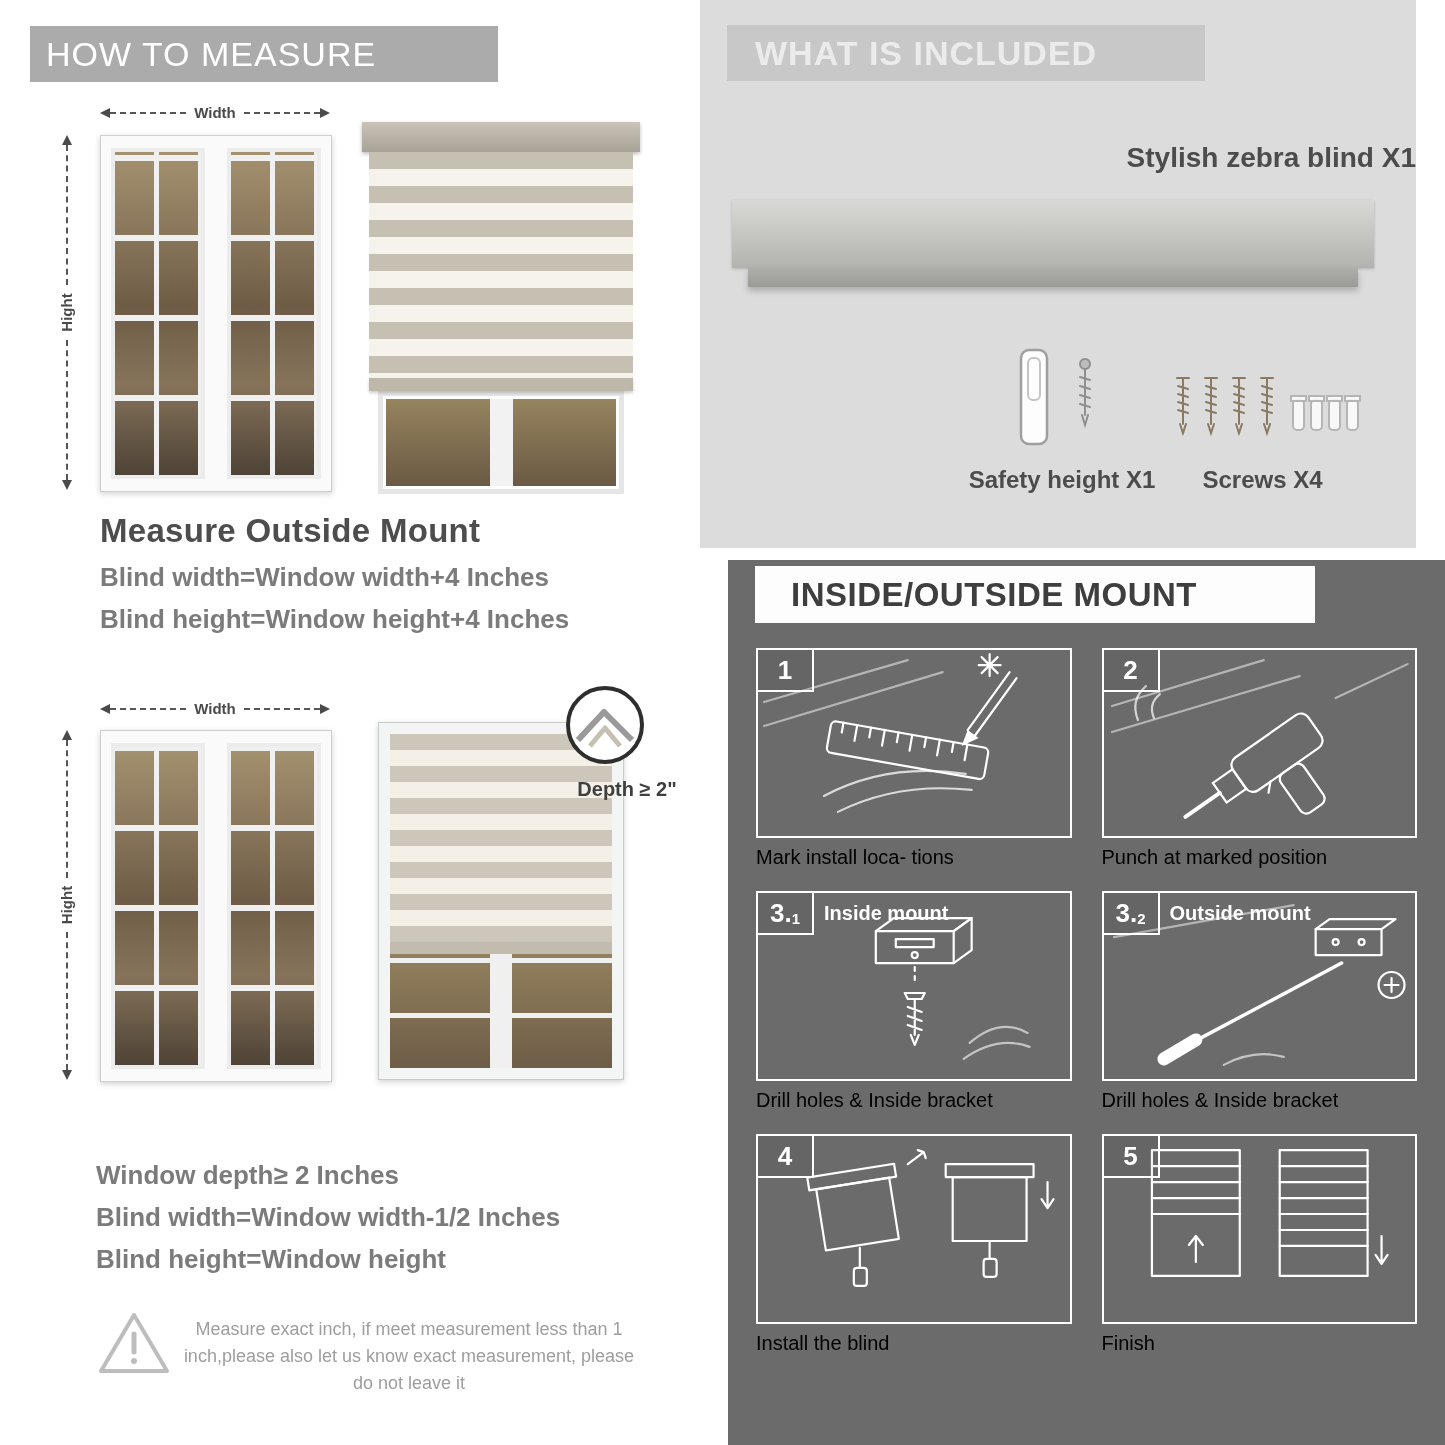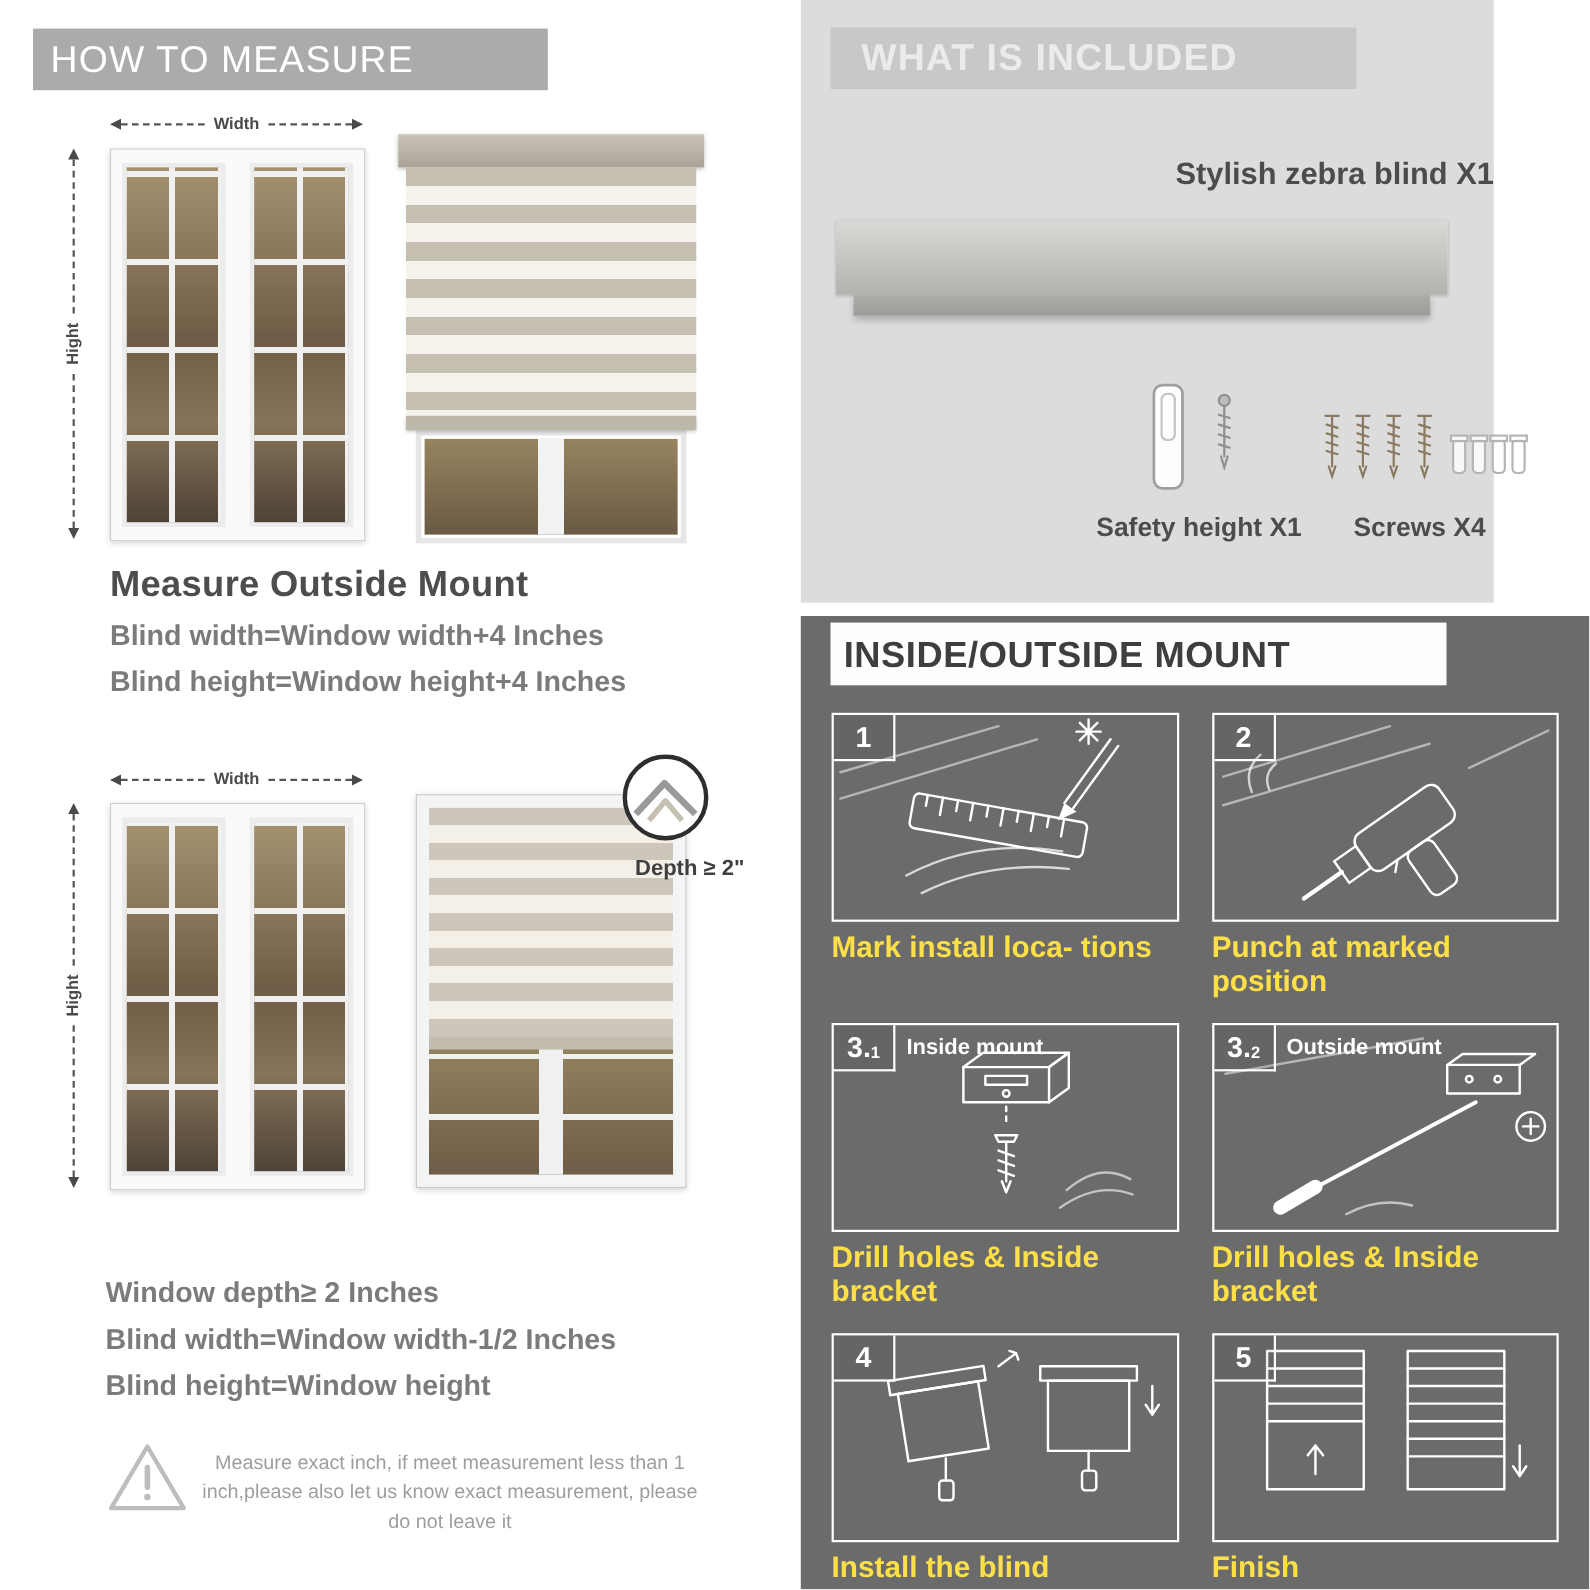"WHAT IS INCLUDED" .right-top { left: 728px -> 700px; width: 630px -> 716px }
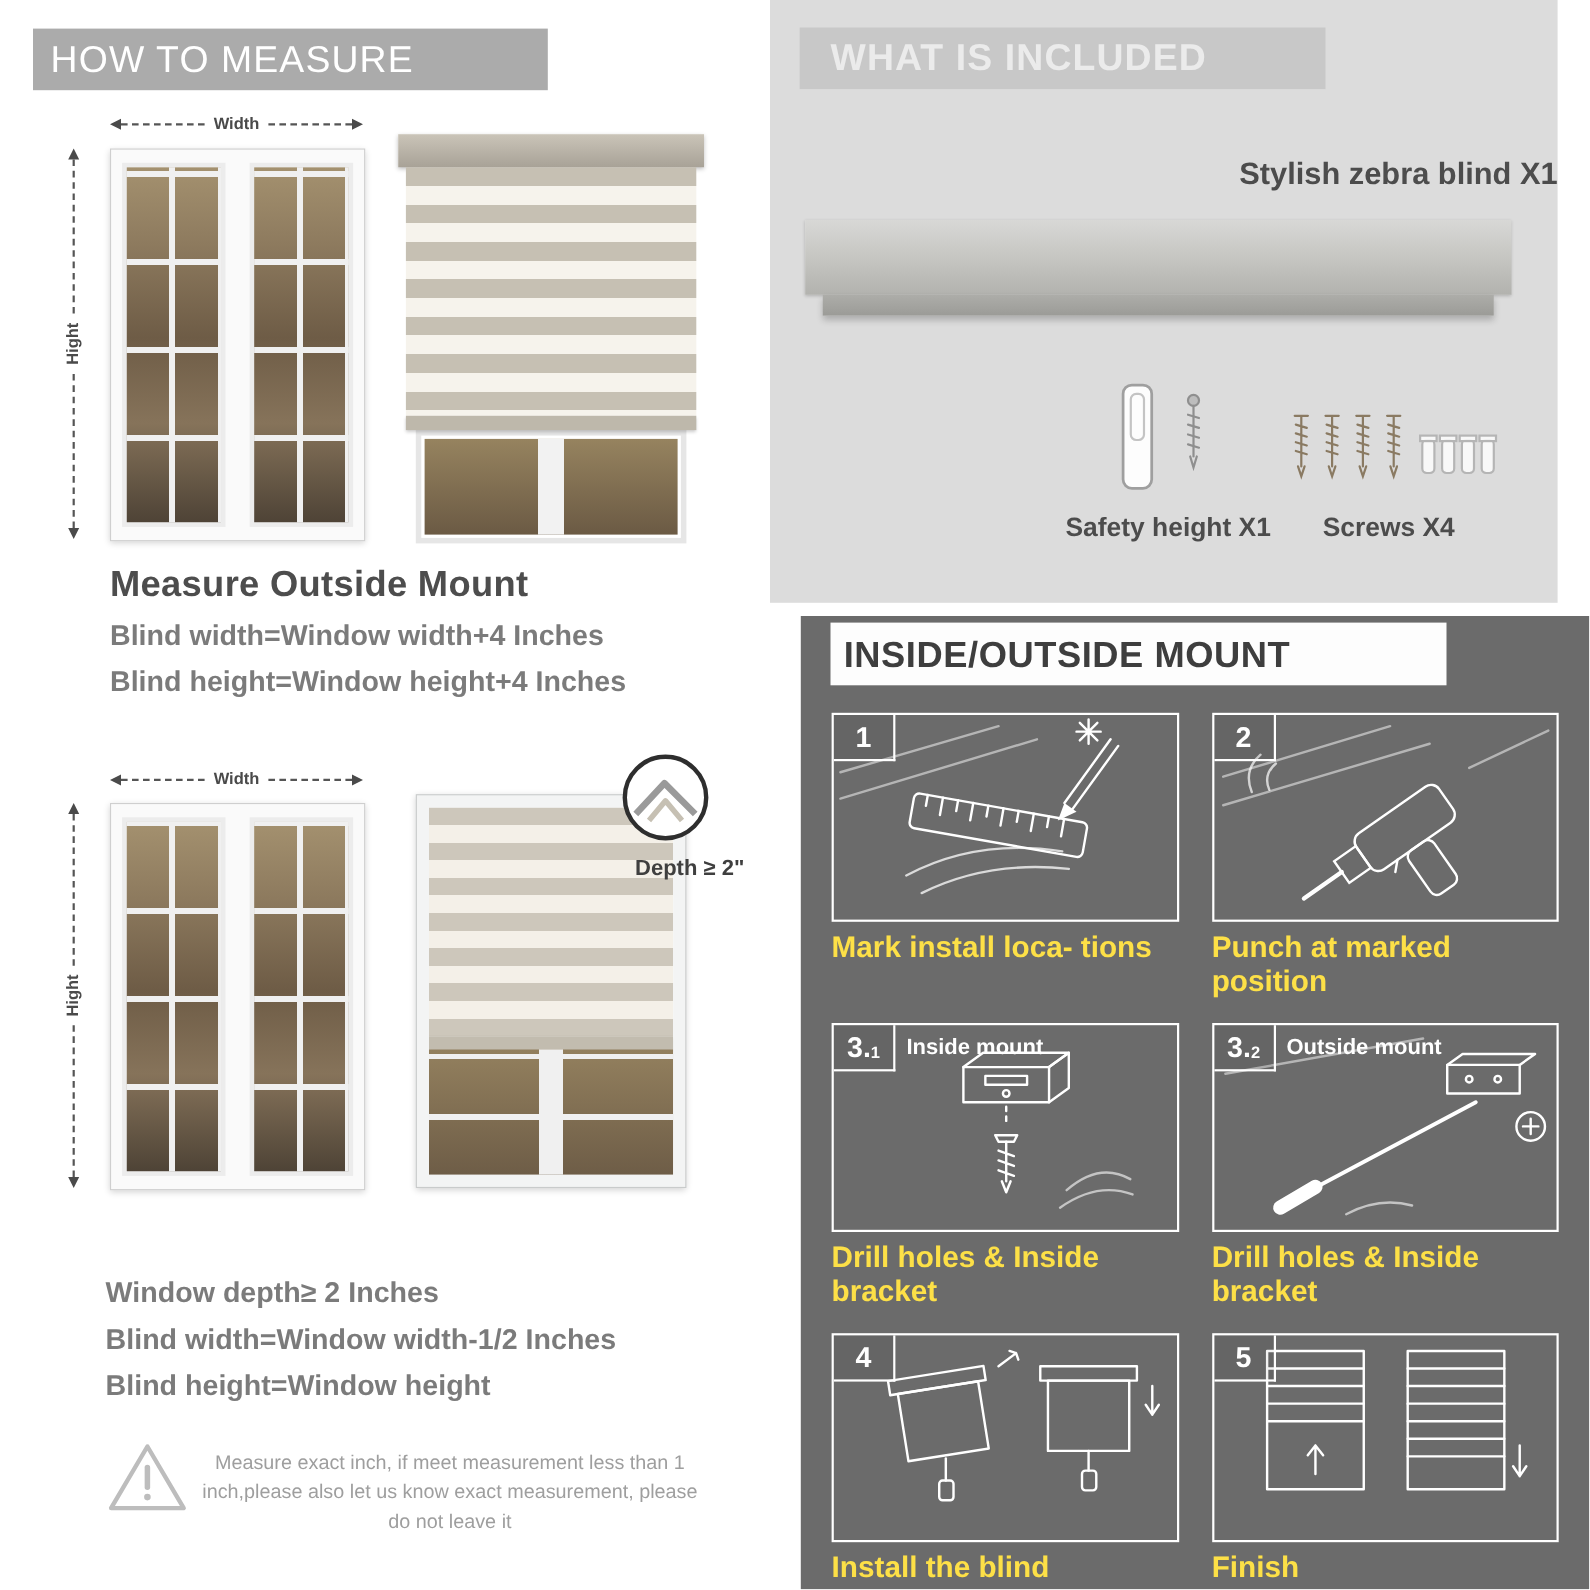"INSIDE/OUTSIDE MOUNT" .banner-dark { padding-left: 12px -> 36px }
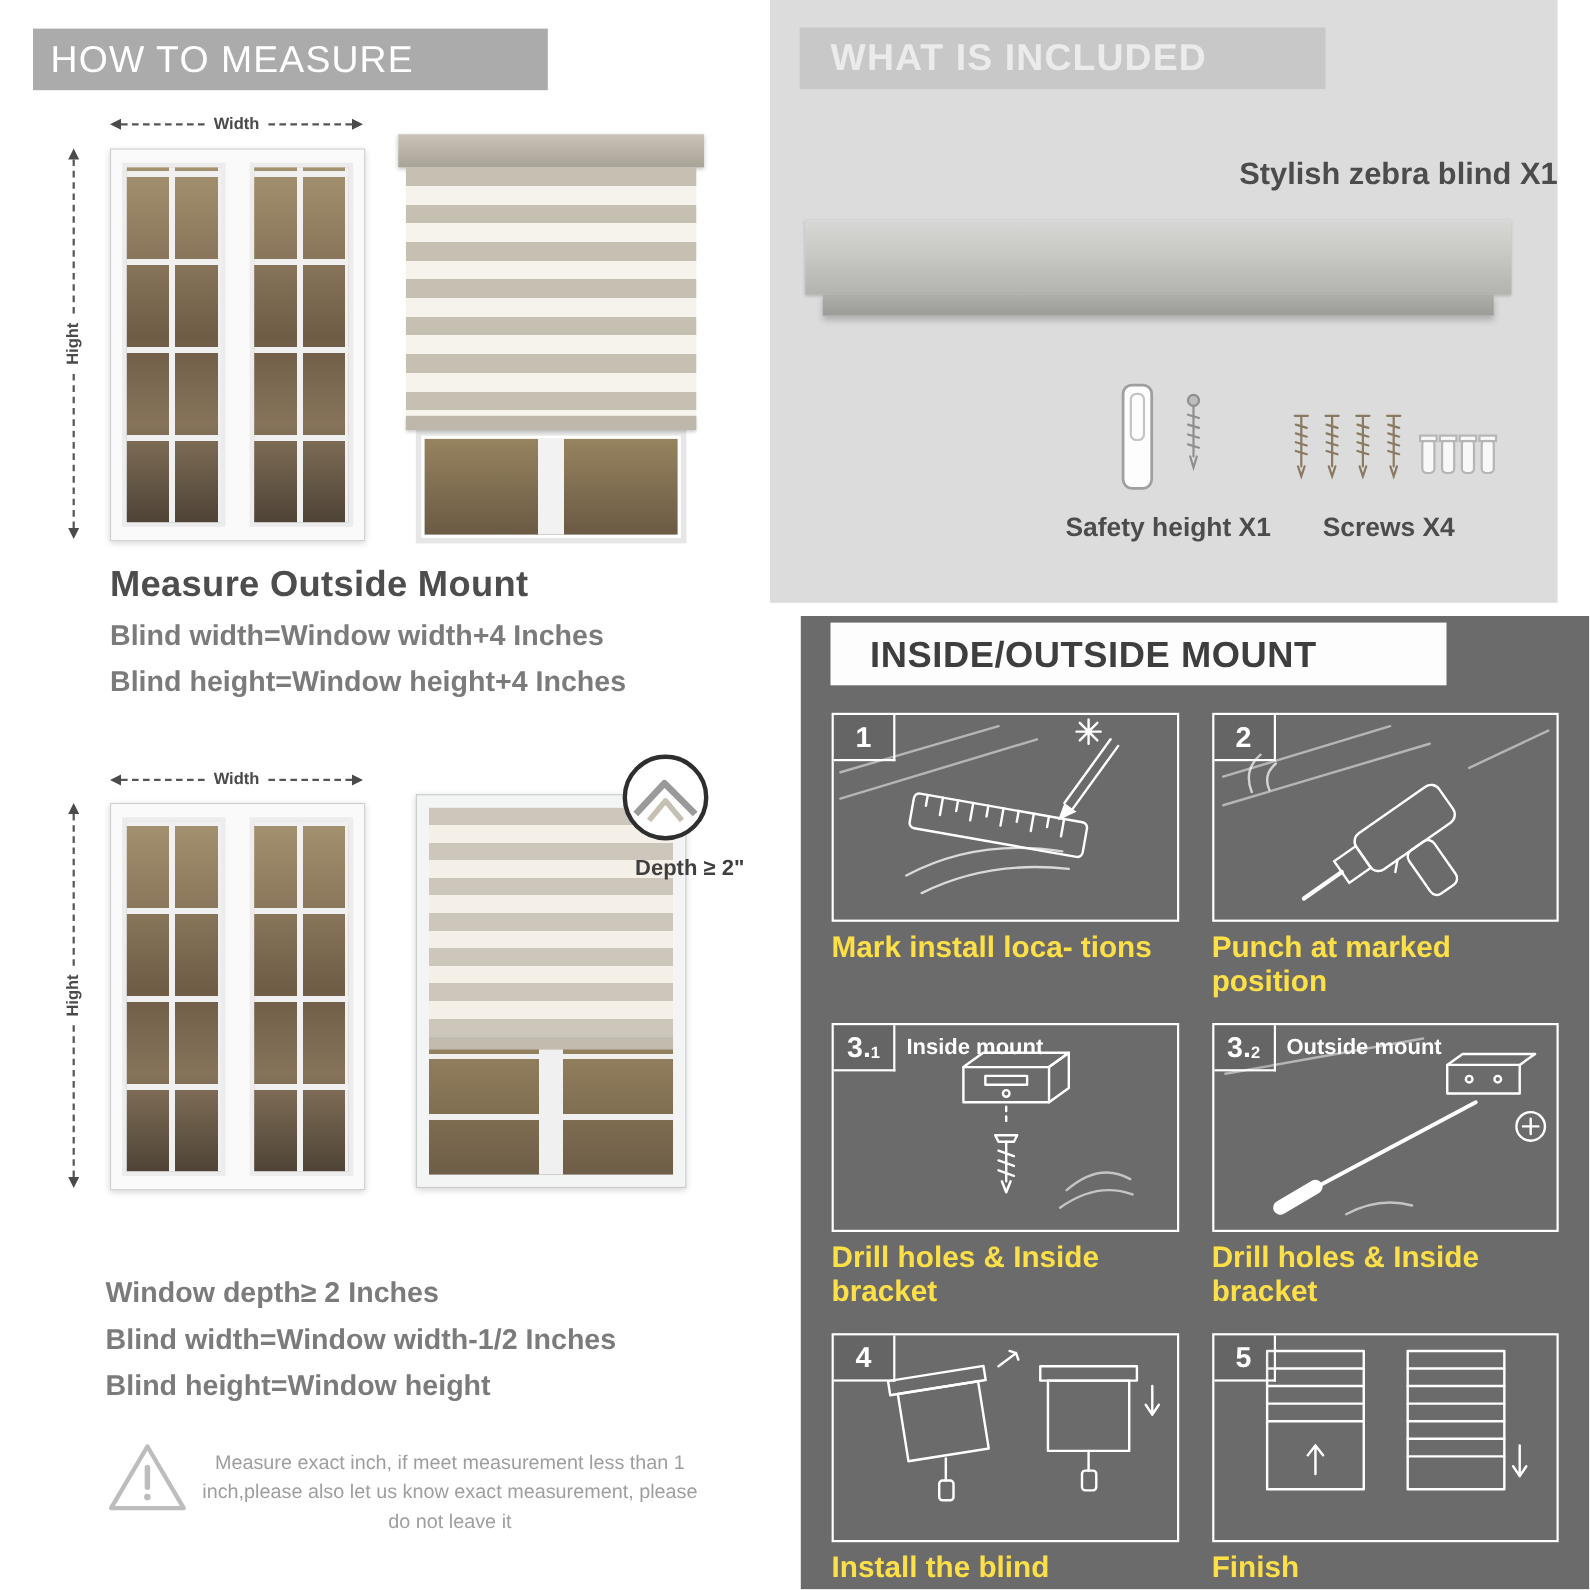"Mark install loca- tions" .caption { color: #fde047 -> #000000; font-size: 27px -> 20px; font-weight: bold -> normal }
